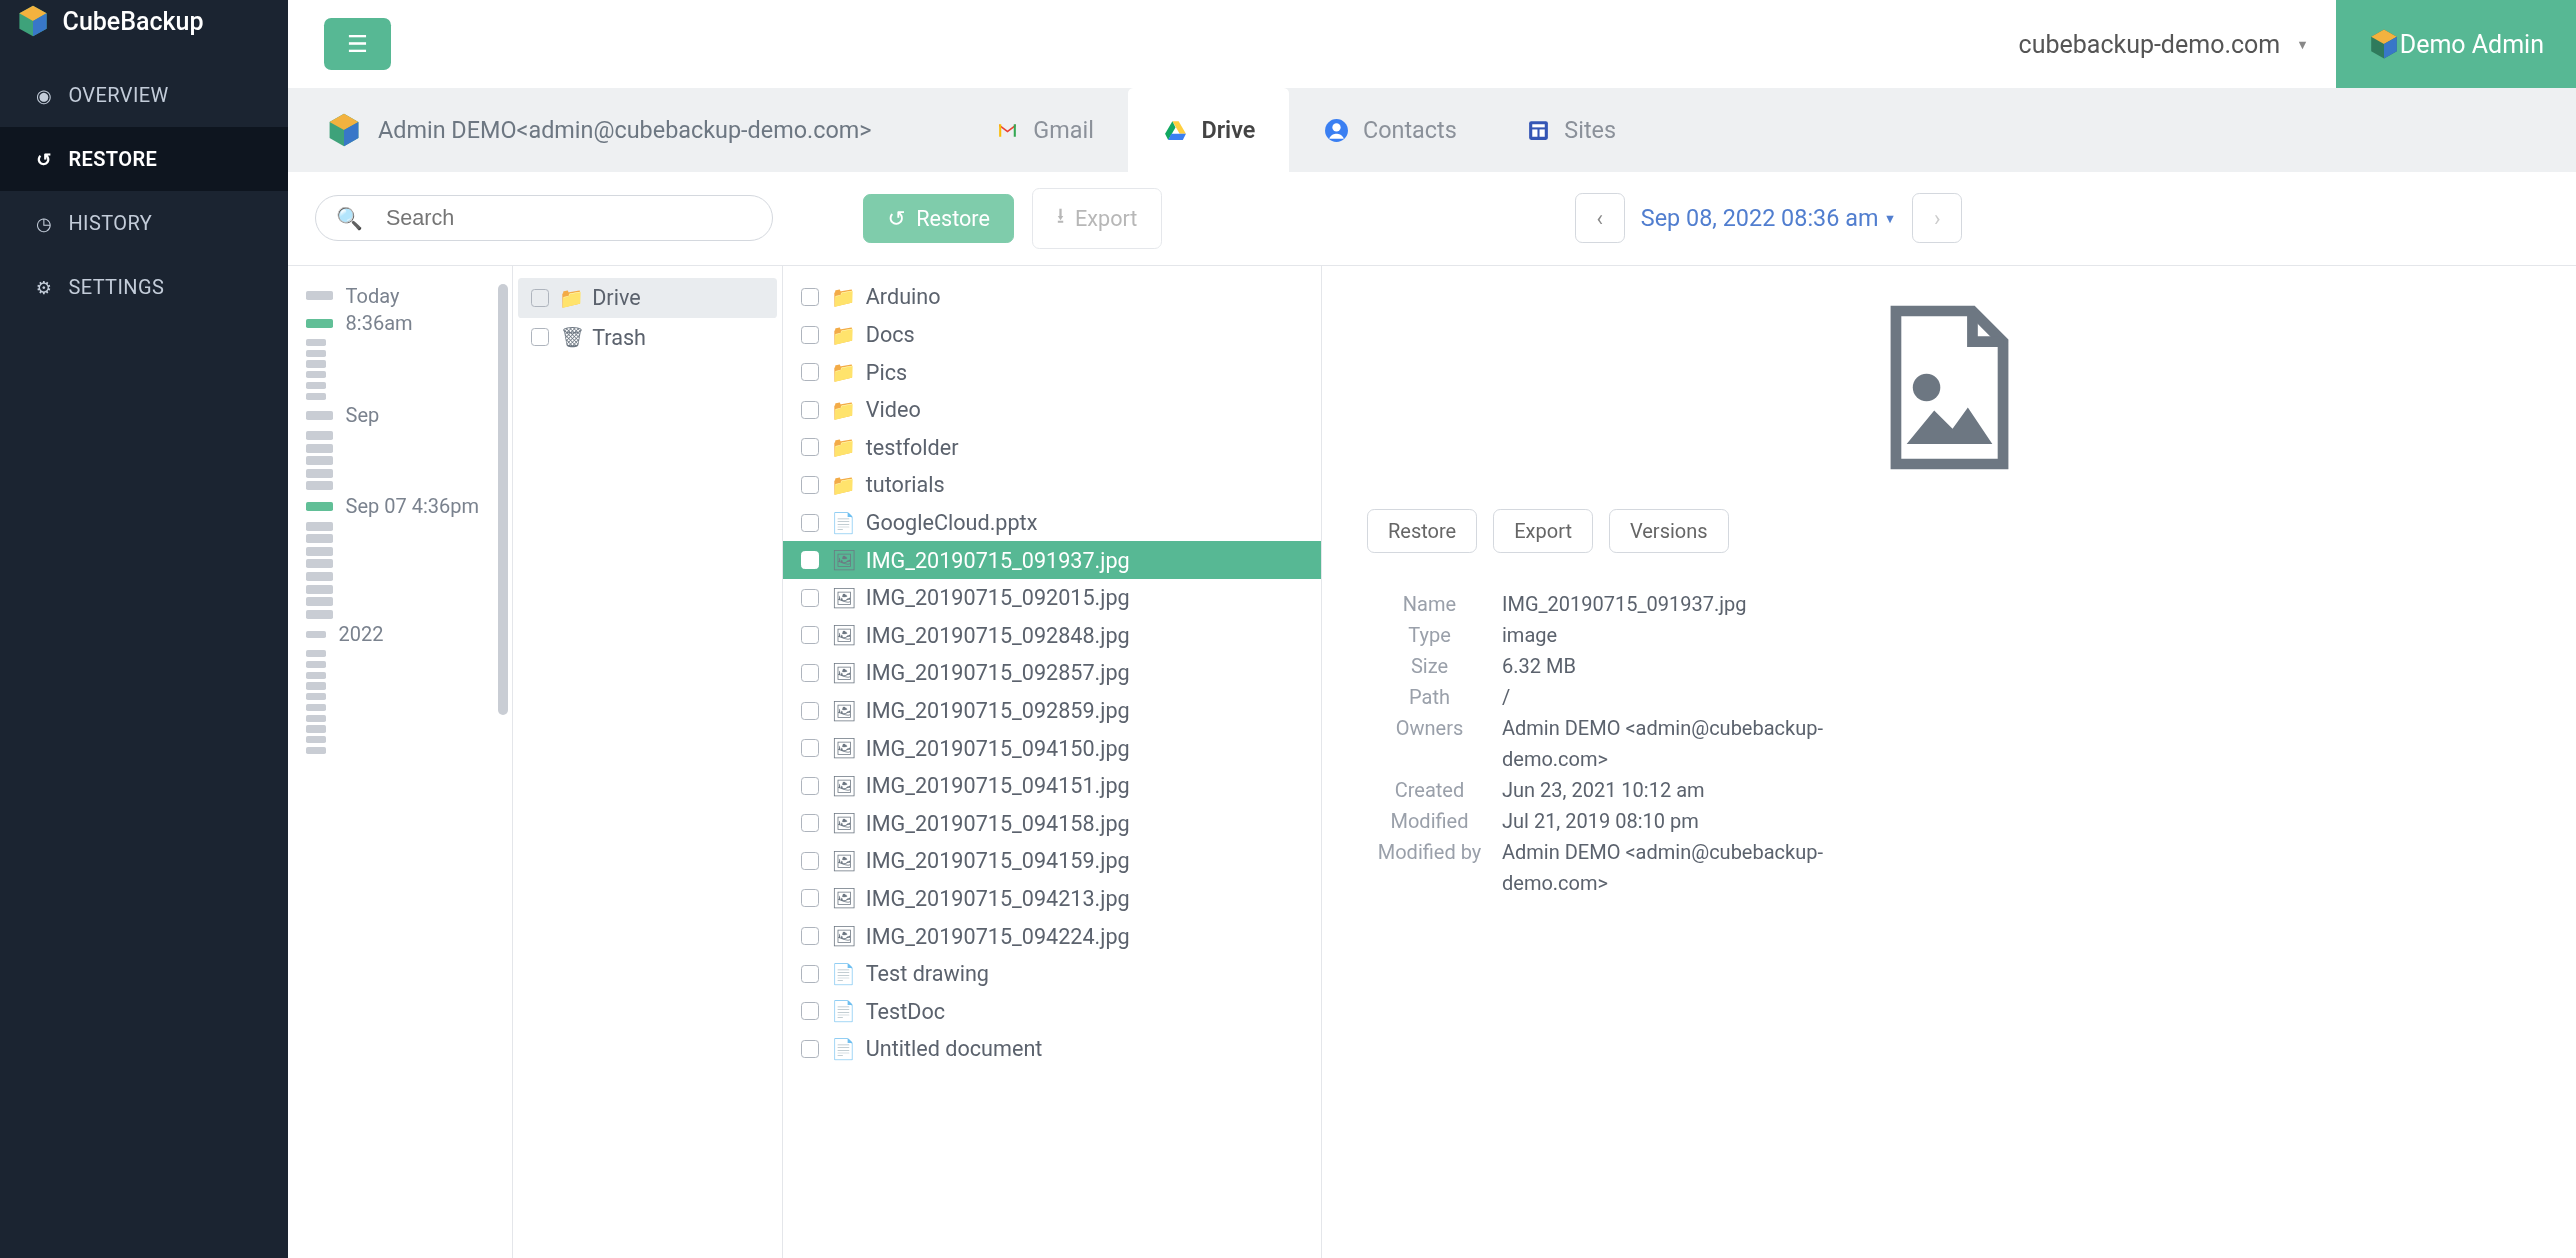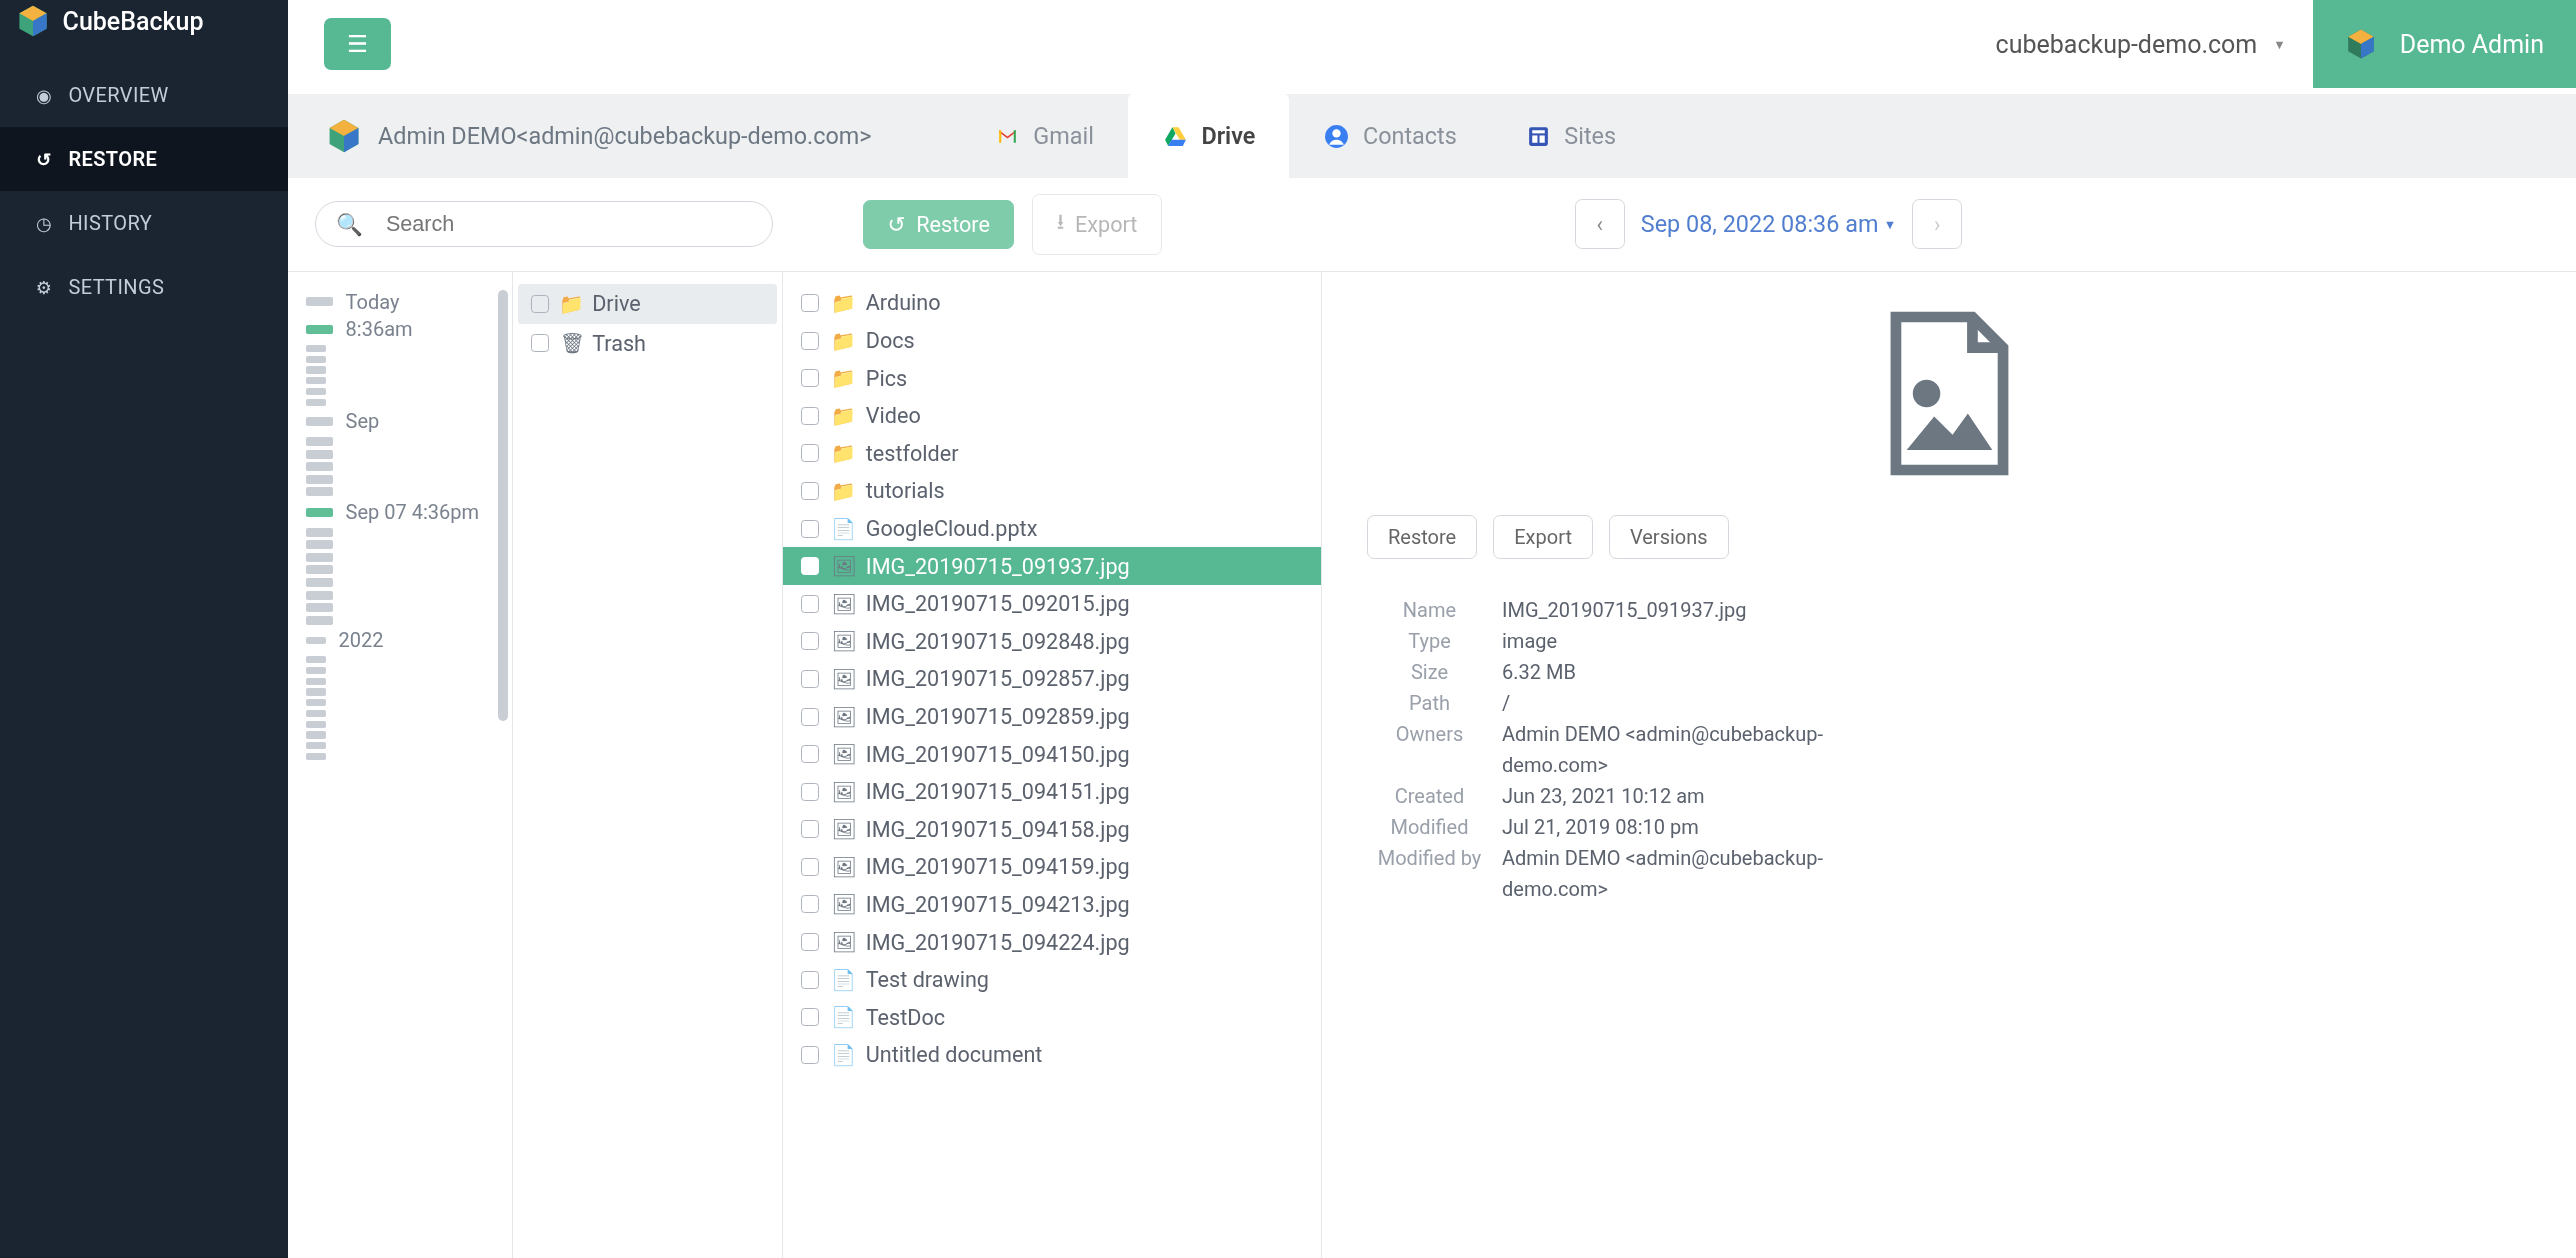"Demo Admin" .user-chip { gap: 23px -> 0 }
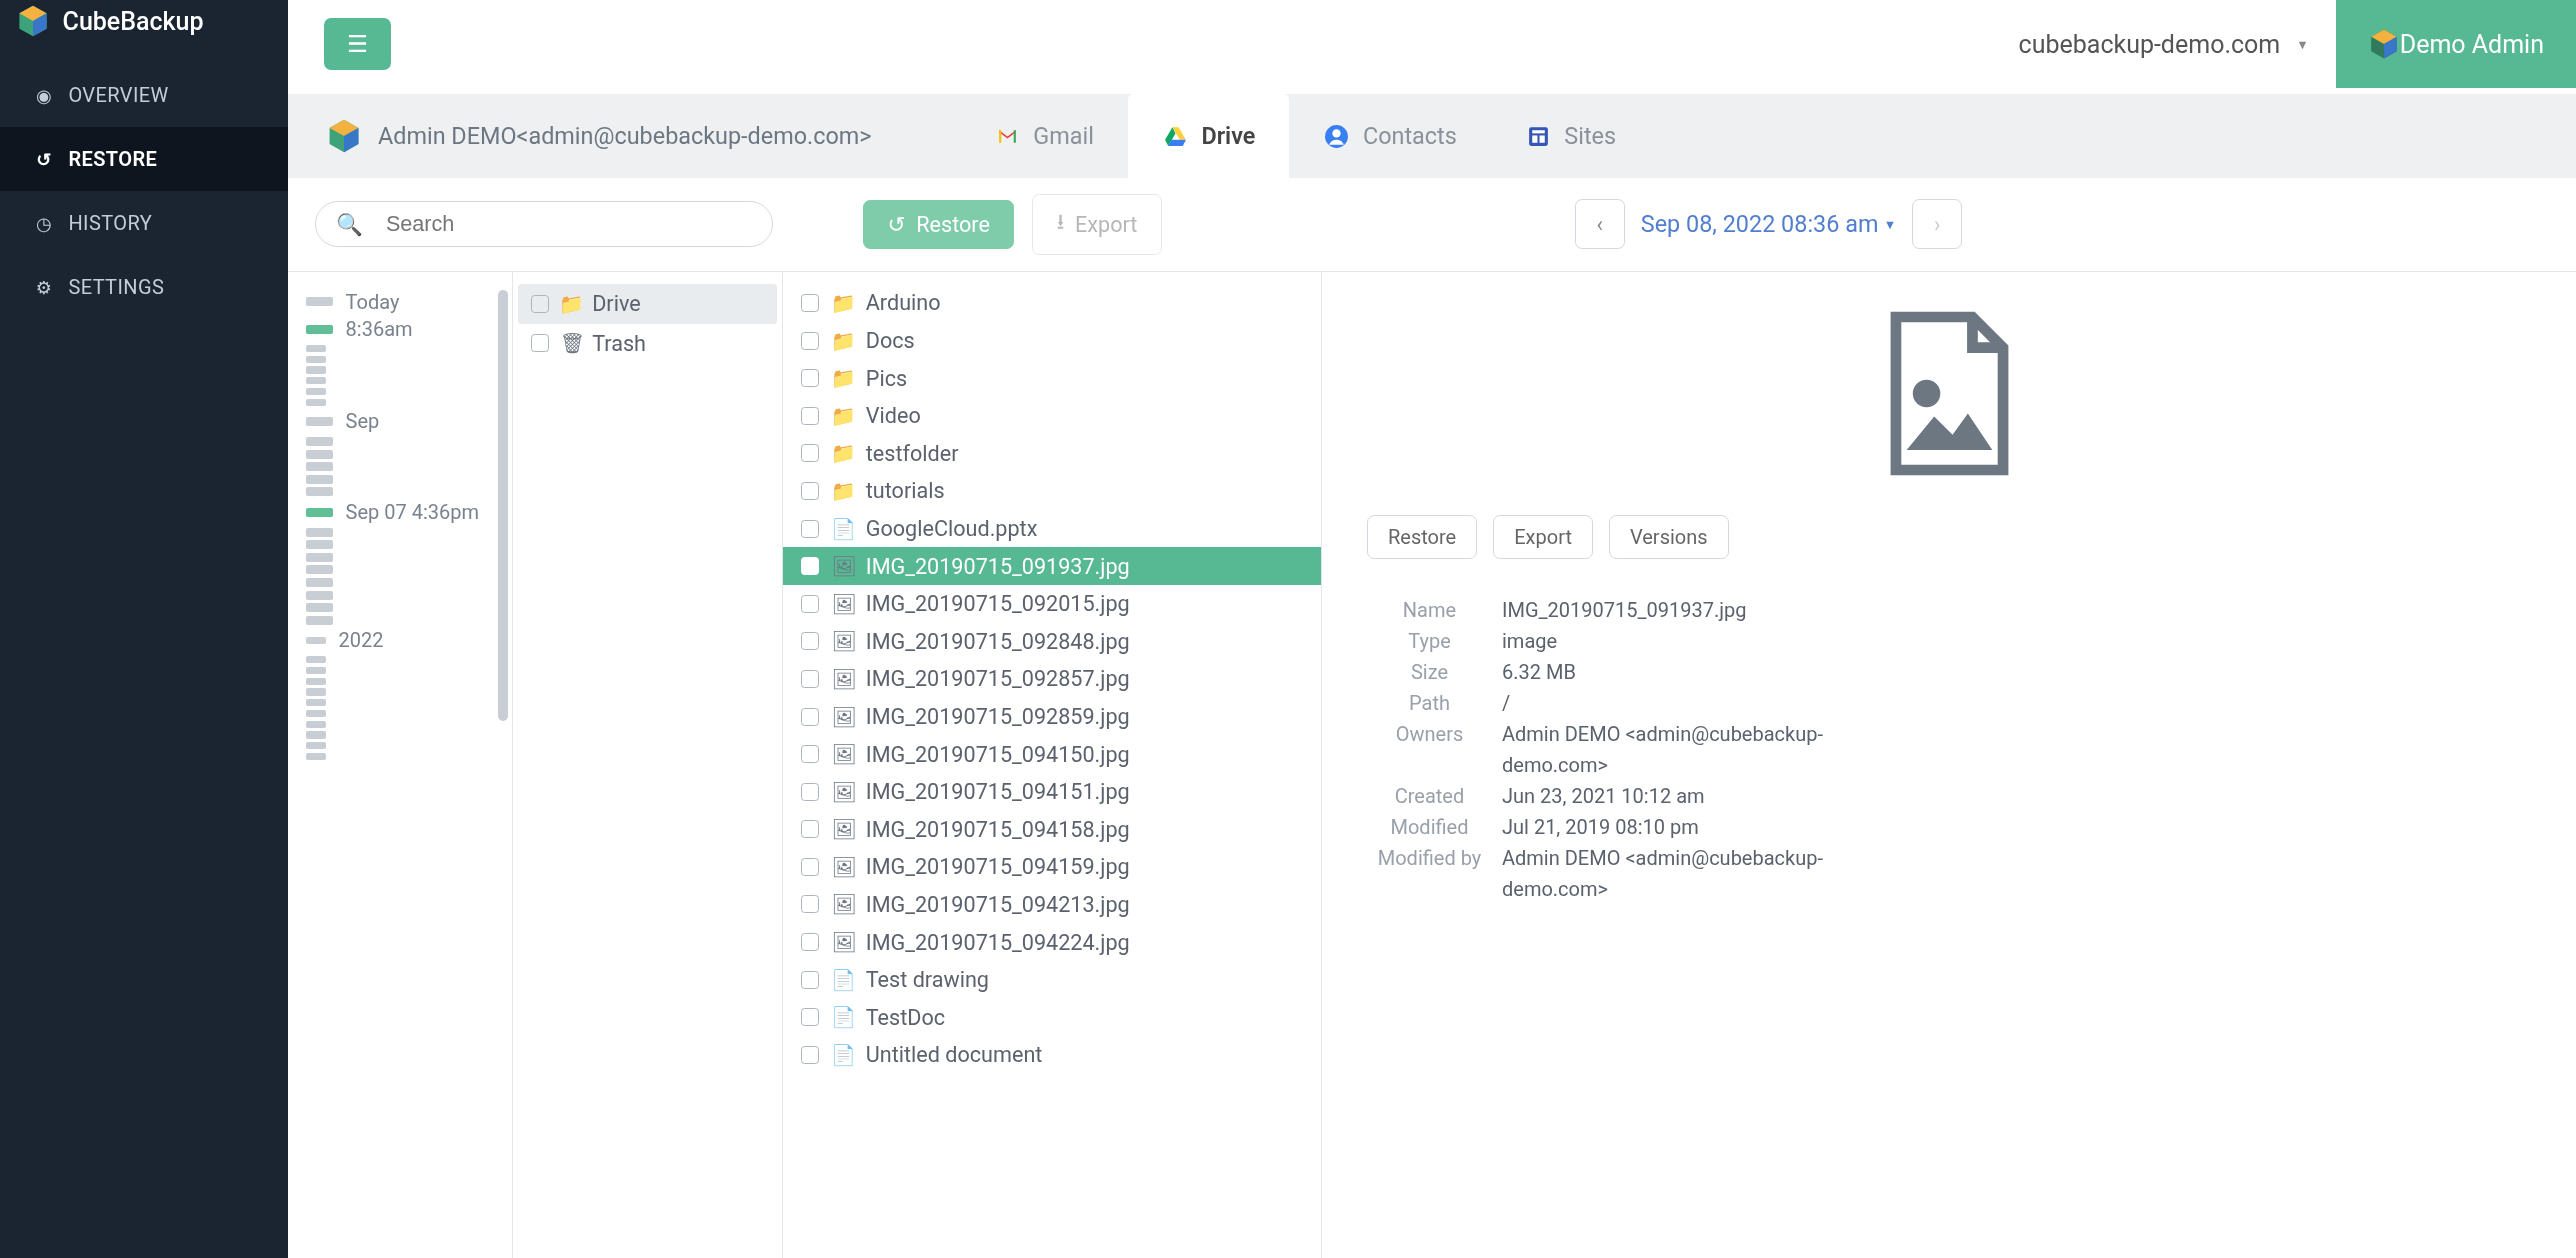"Admin DEMO<admin@cubebackup-demo.com>" .subheader { margin-top: 6px -> none }
